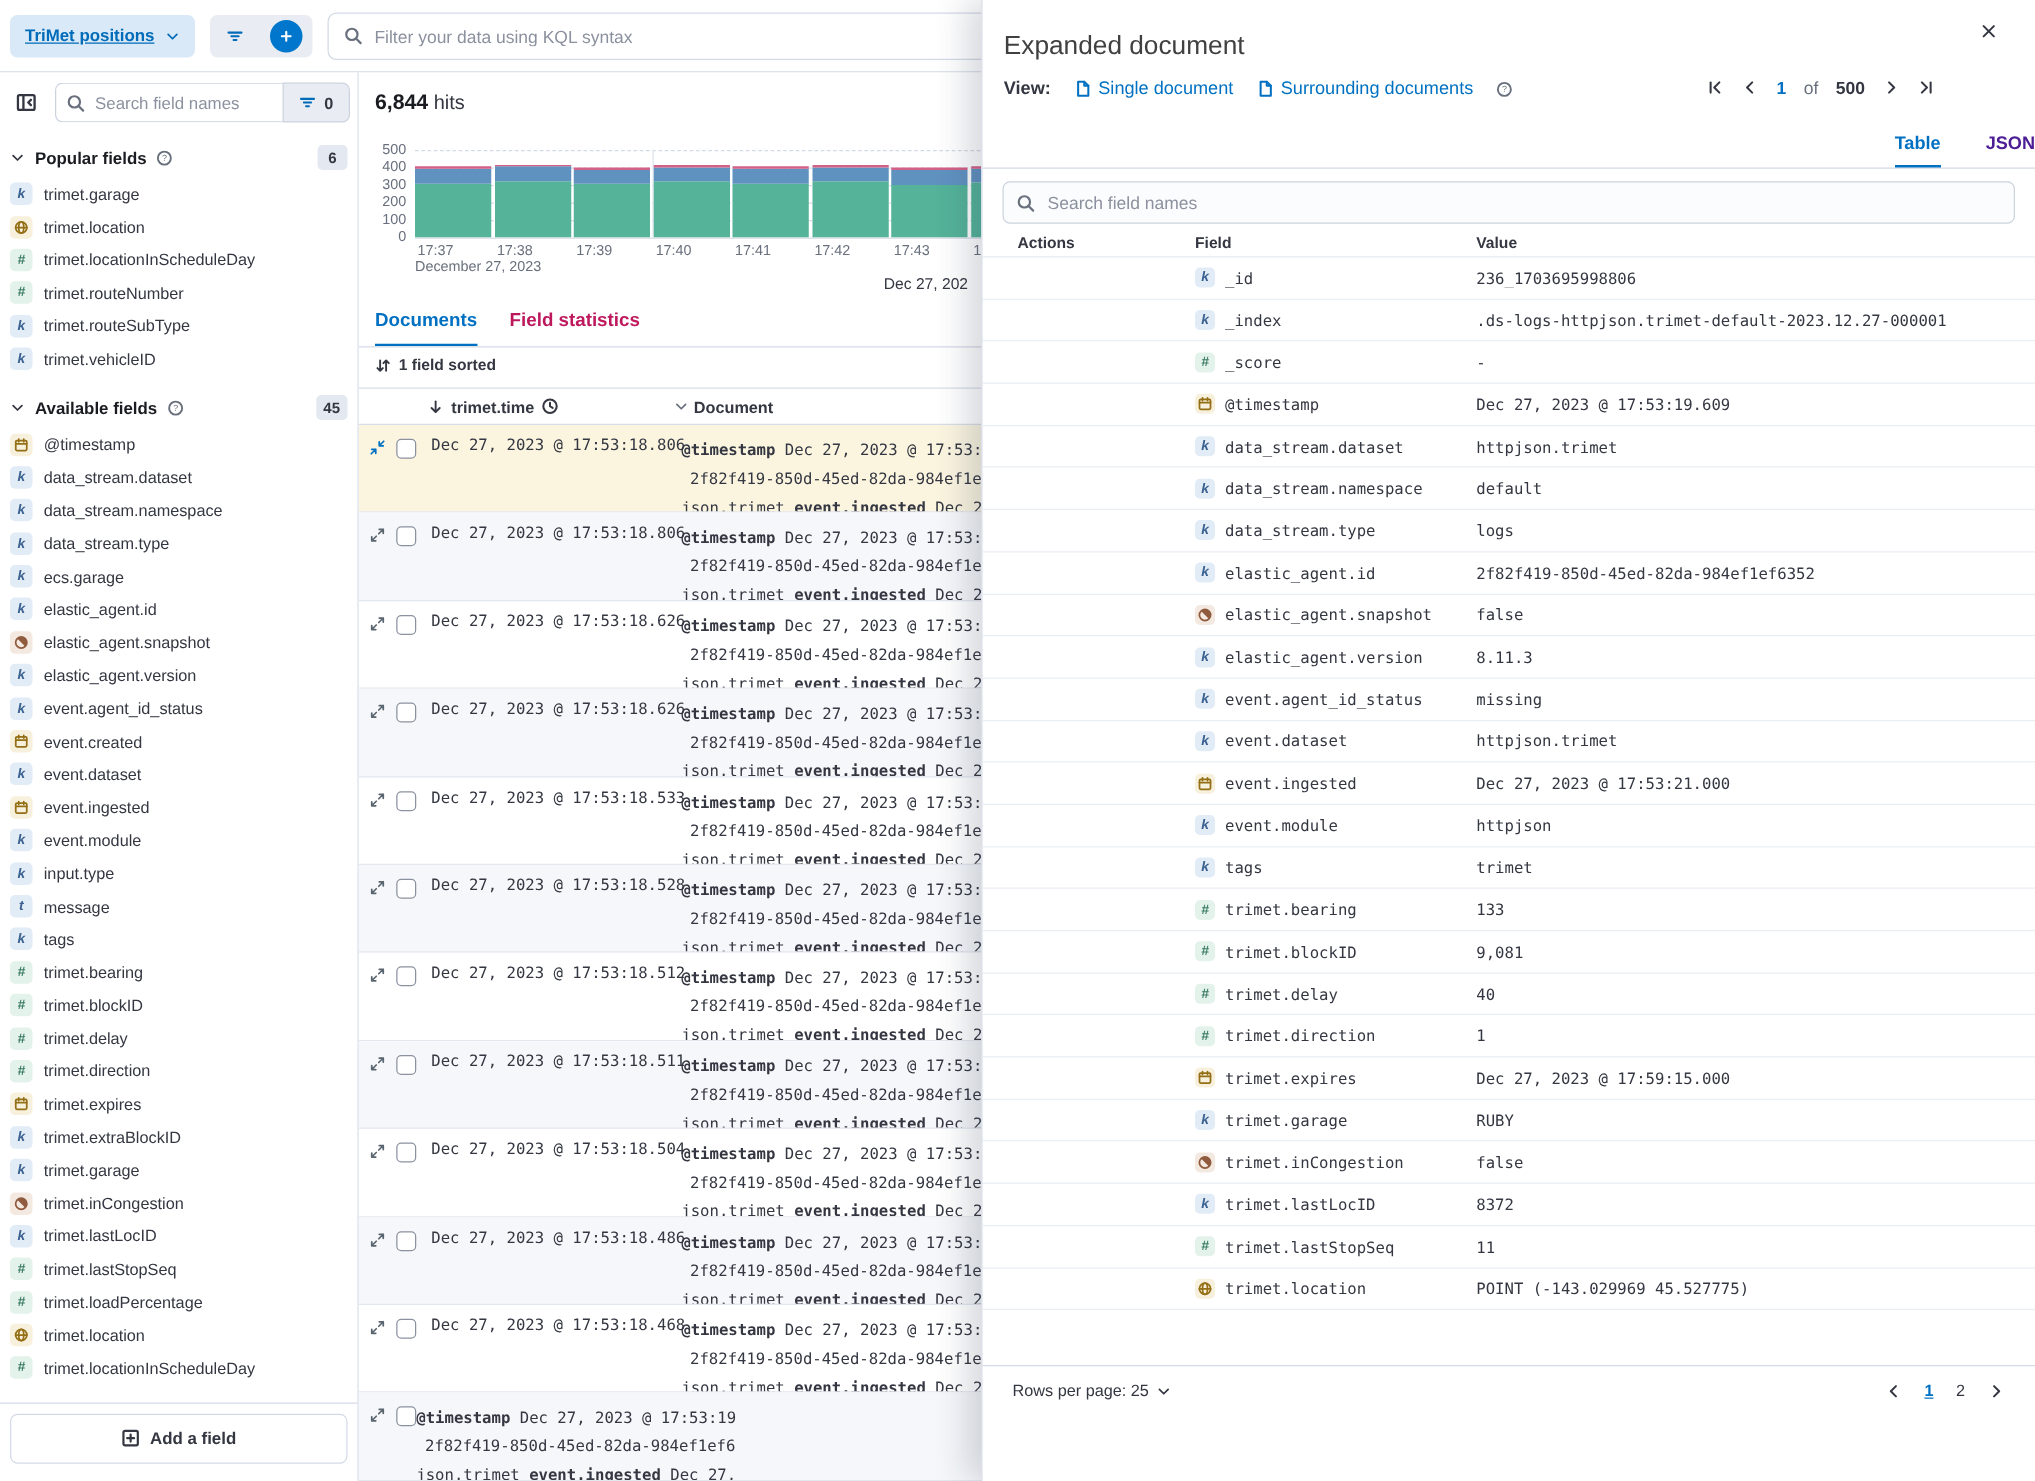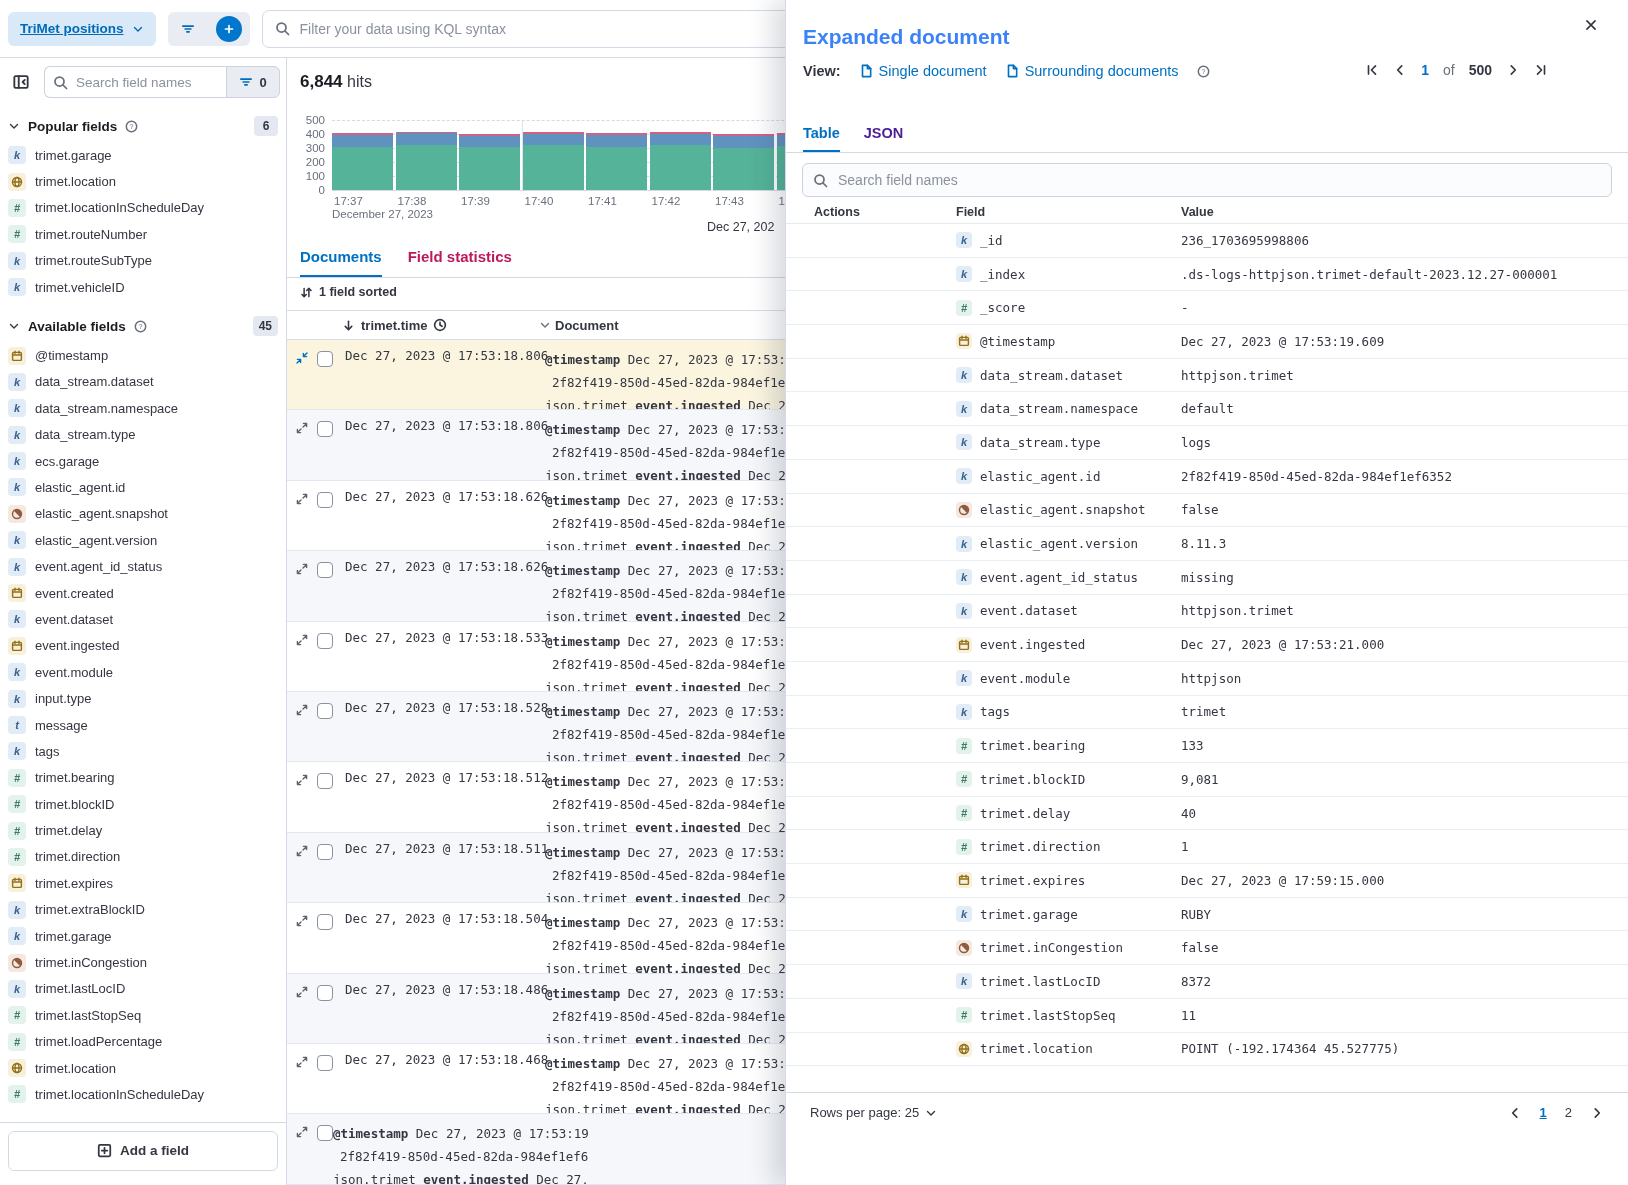"Expanded document" .fl-title { color: #3b82f6 -> #404040; font-weight: 700 -> 400 }
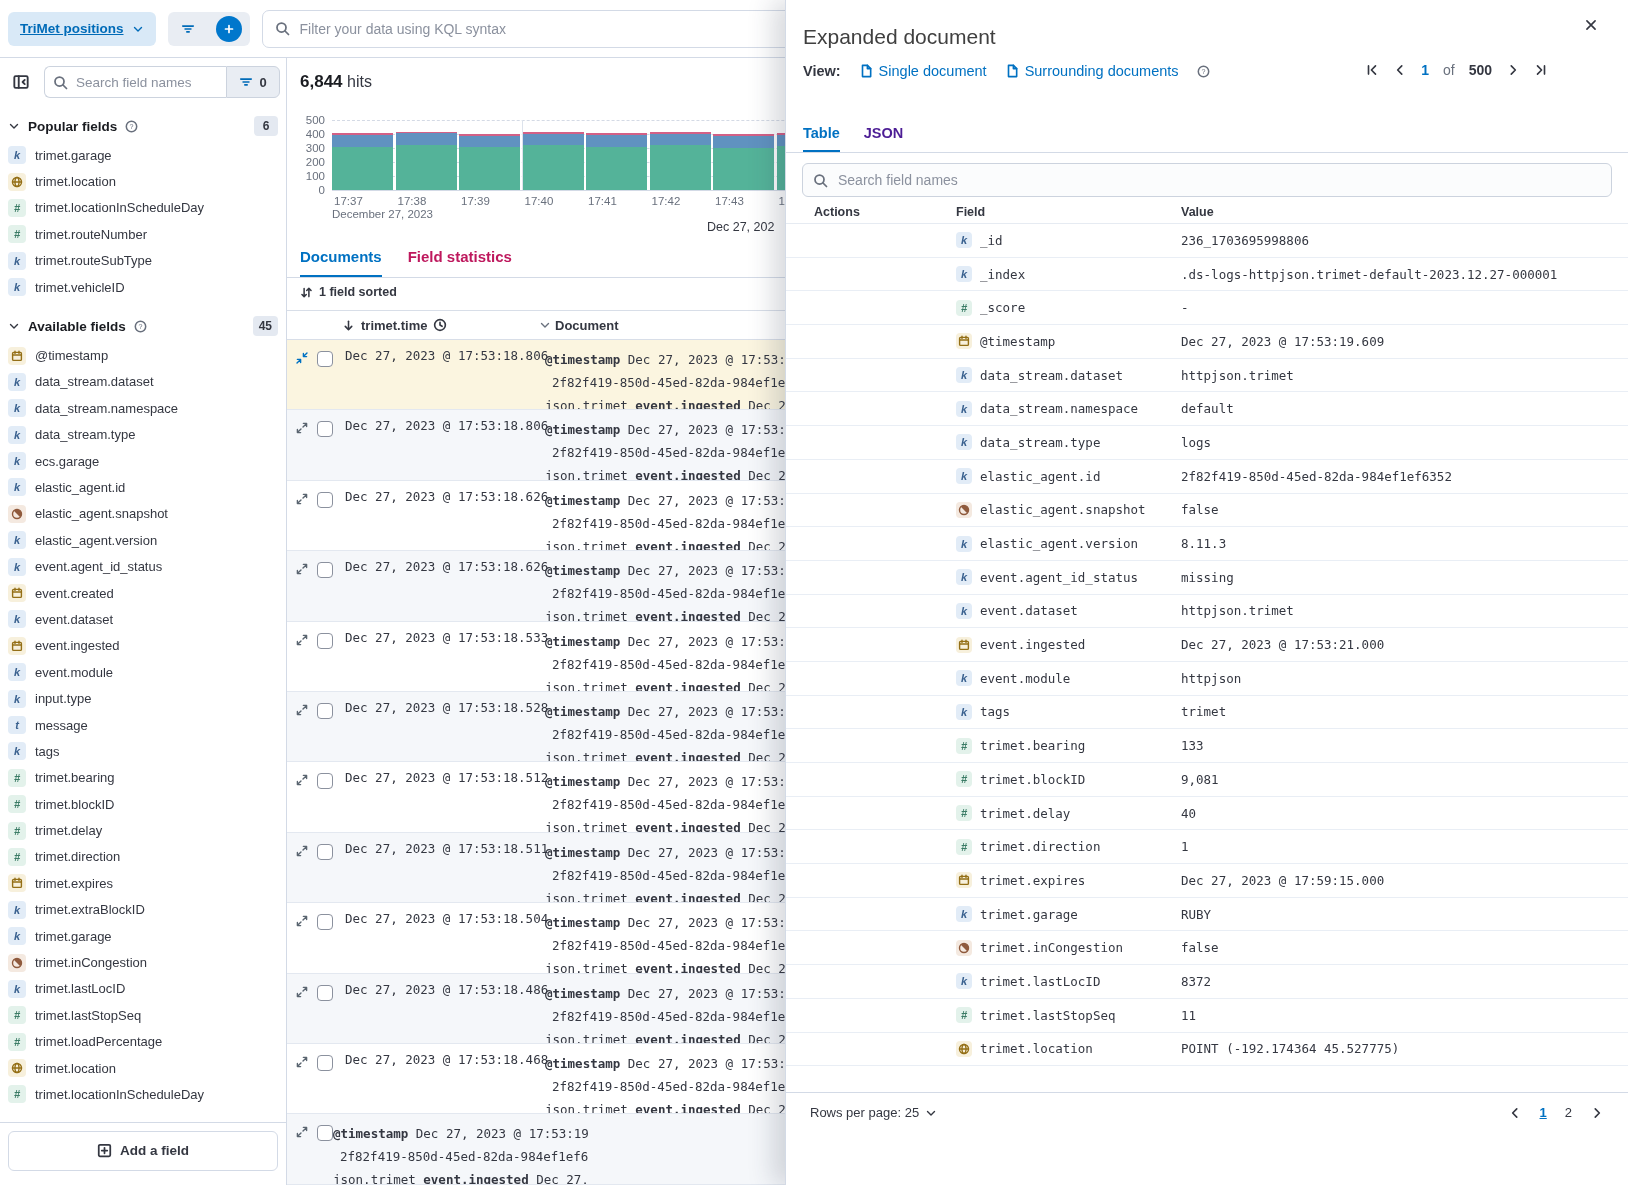"Table" .fl-tabs { gap: 24px -> 36px; justify-content: none -> flex-end; margin-top: 46px -> 28px }
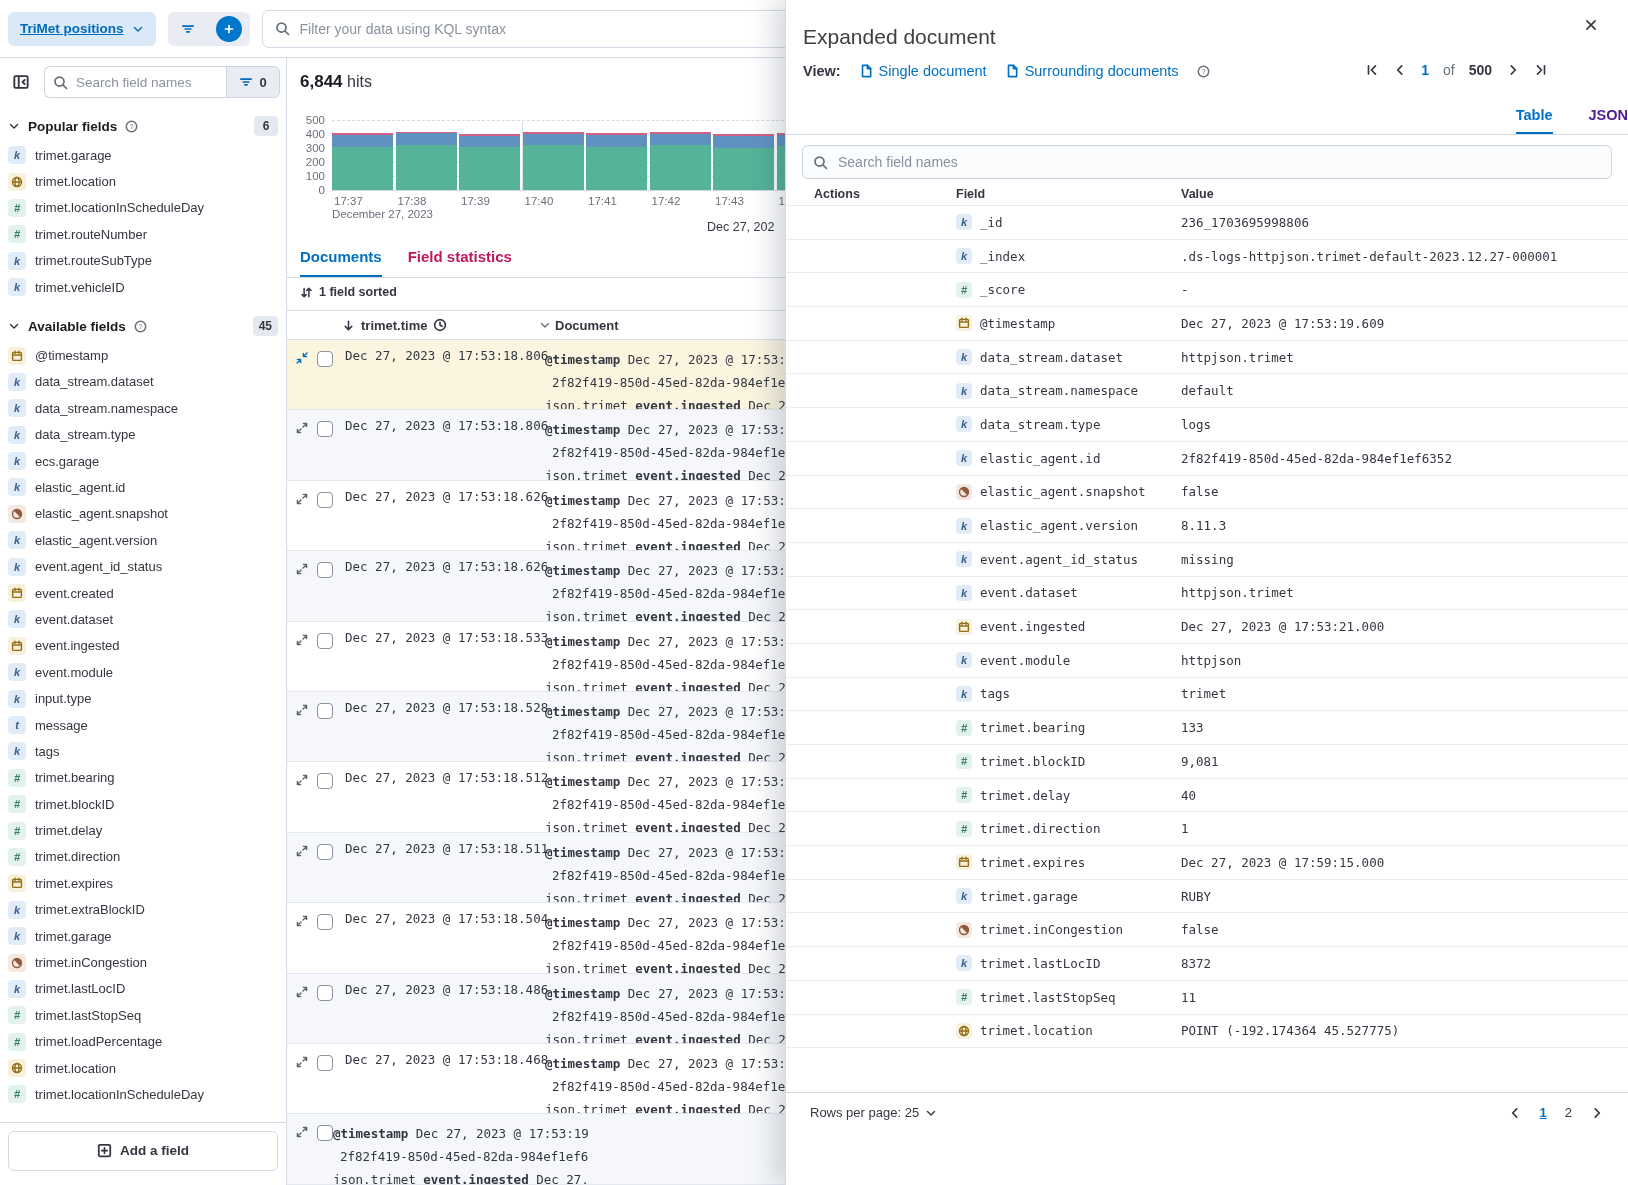"POINT (-192.174364 45.527775)" div.val { text: -192.174364 -> -143.029969 }
